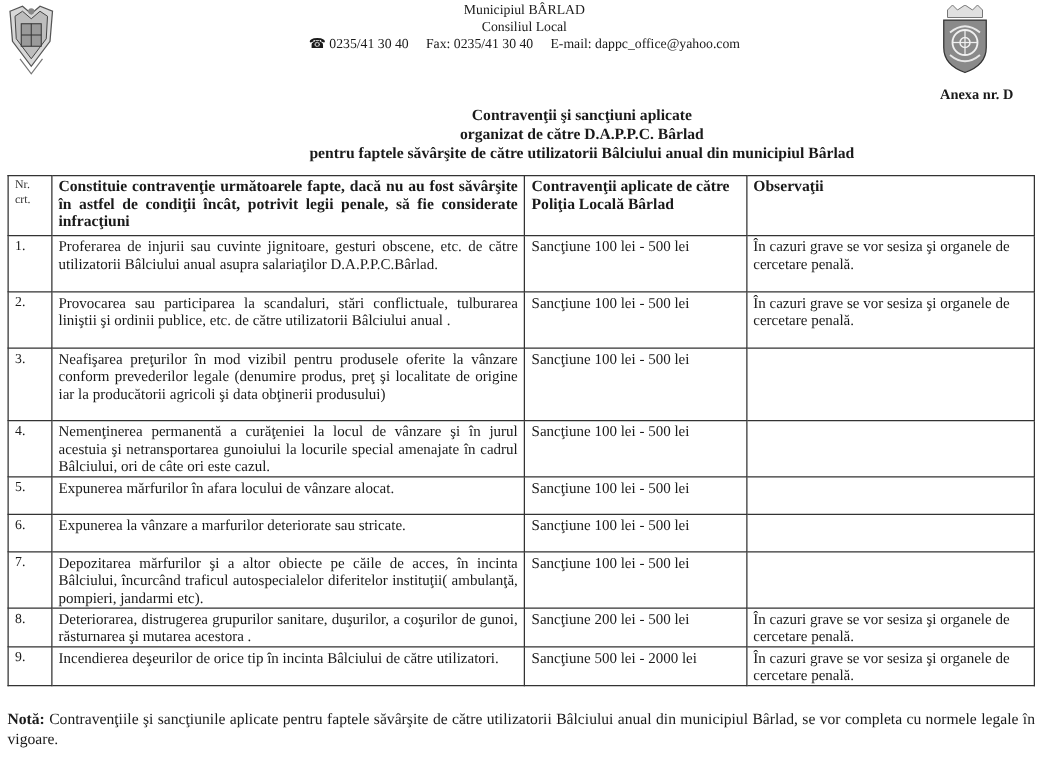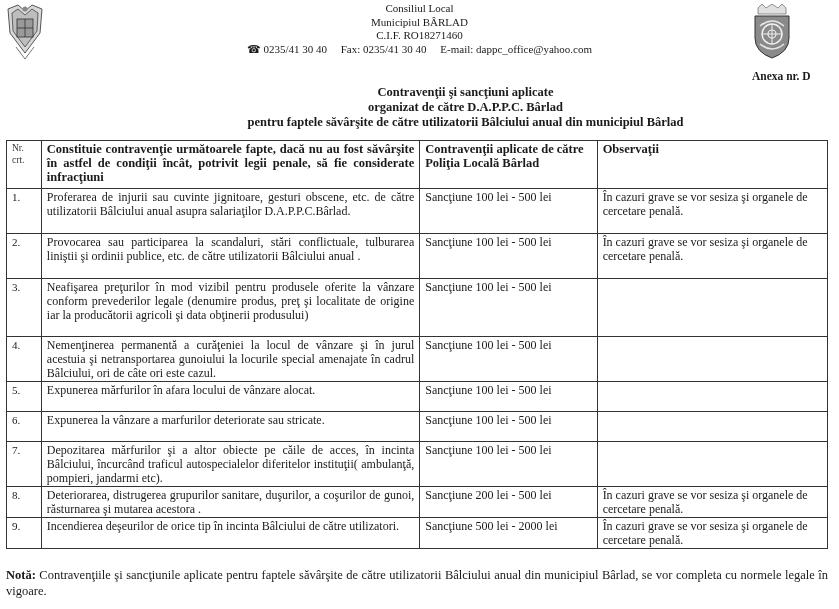"Consiliul Local" span.line { order: before "Municipiul BÂRLAD" -> after "Municipiul BÂRLAD" }
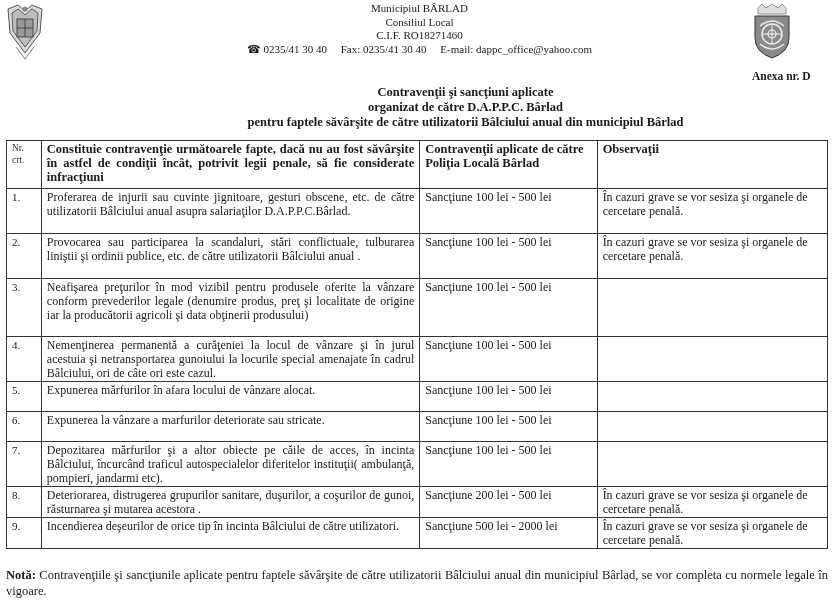"C.I.F. RO18271460" span.line { html: <span>C.I.F. RO18271460</span> -> none }
